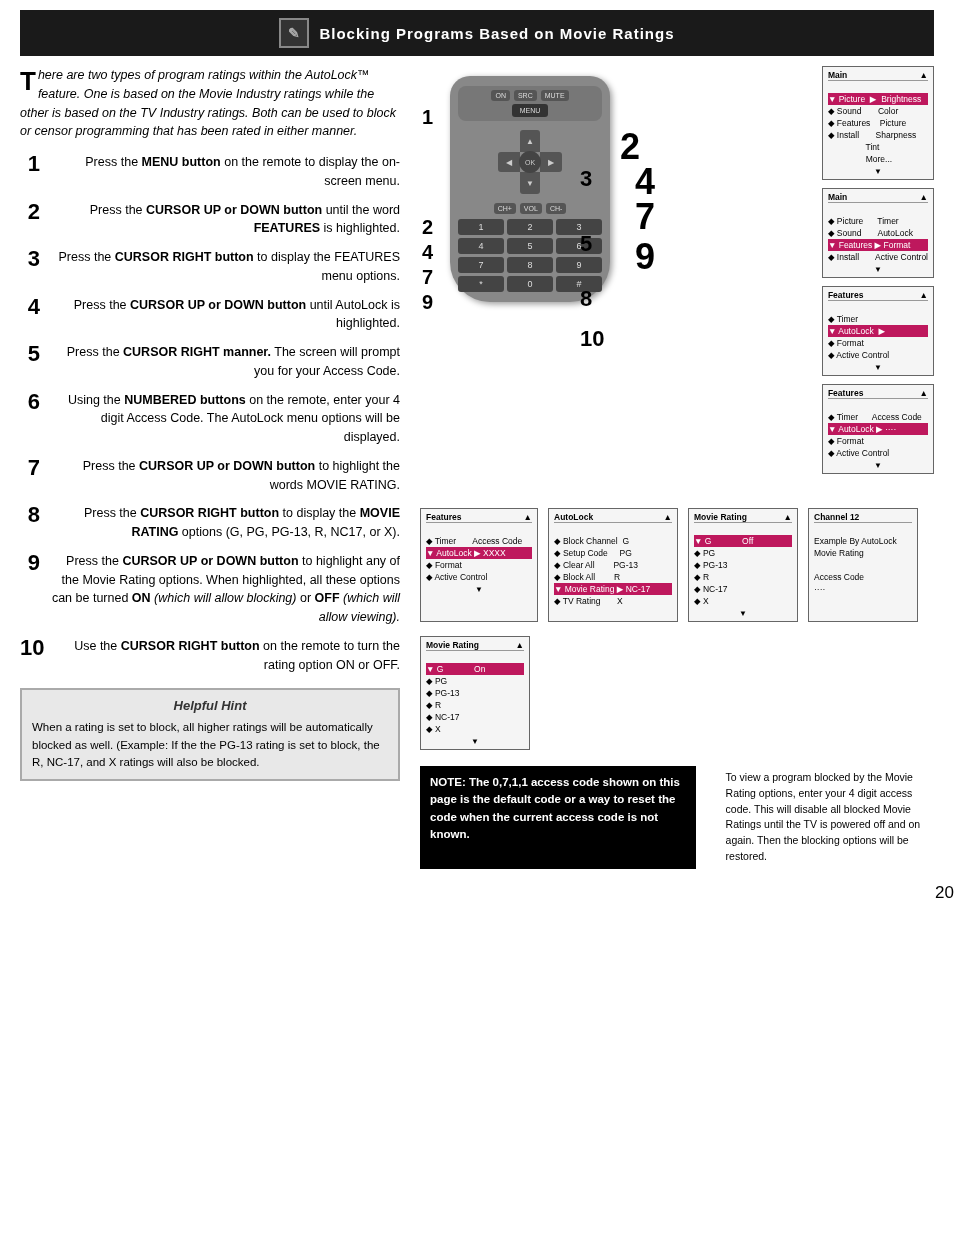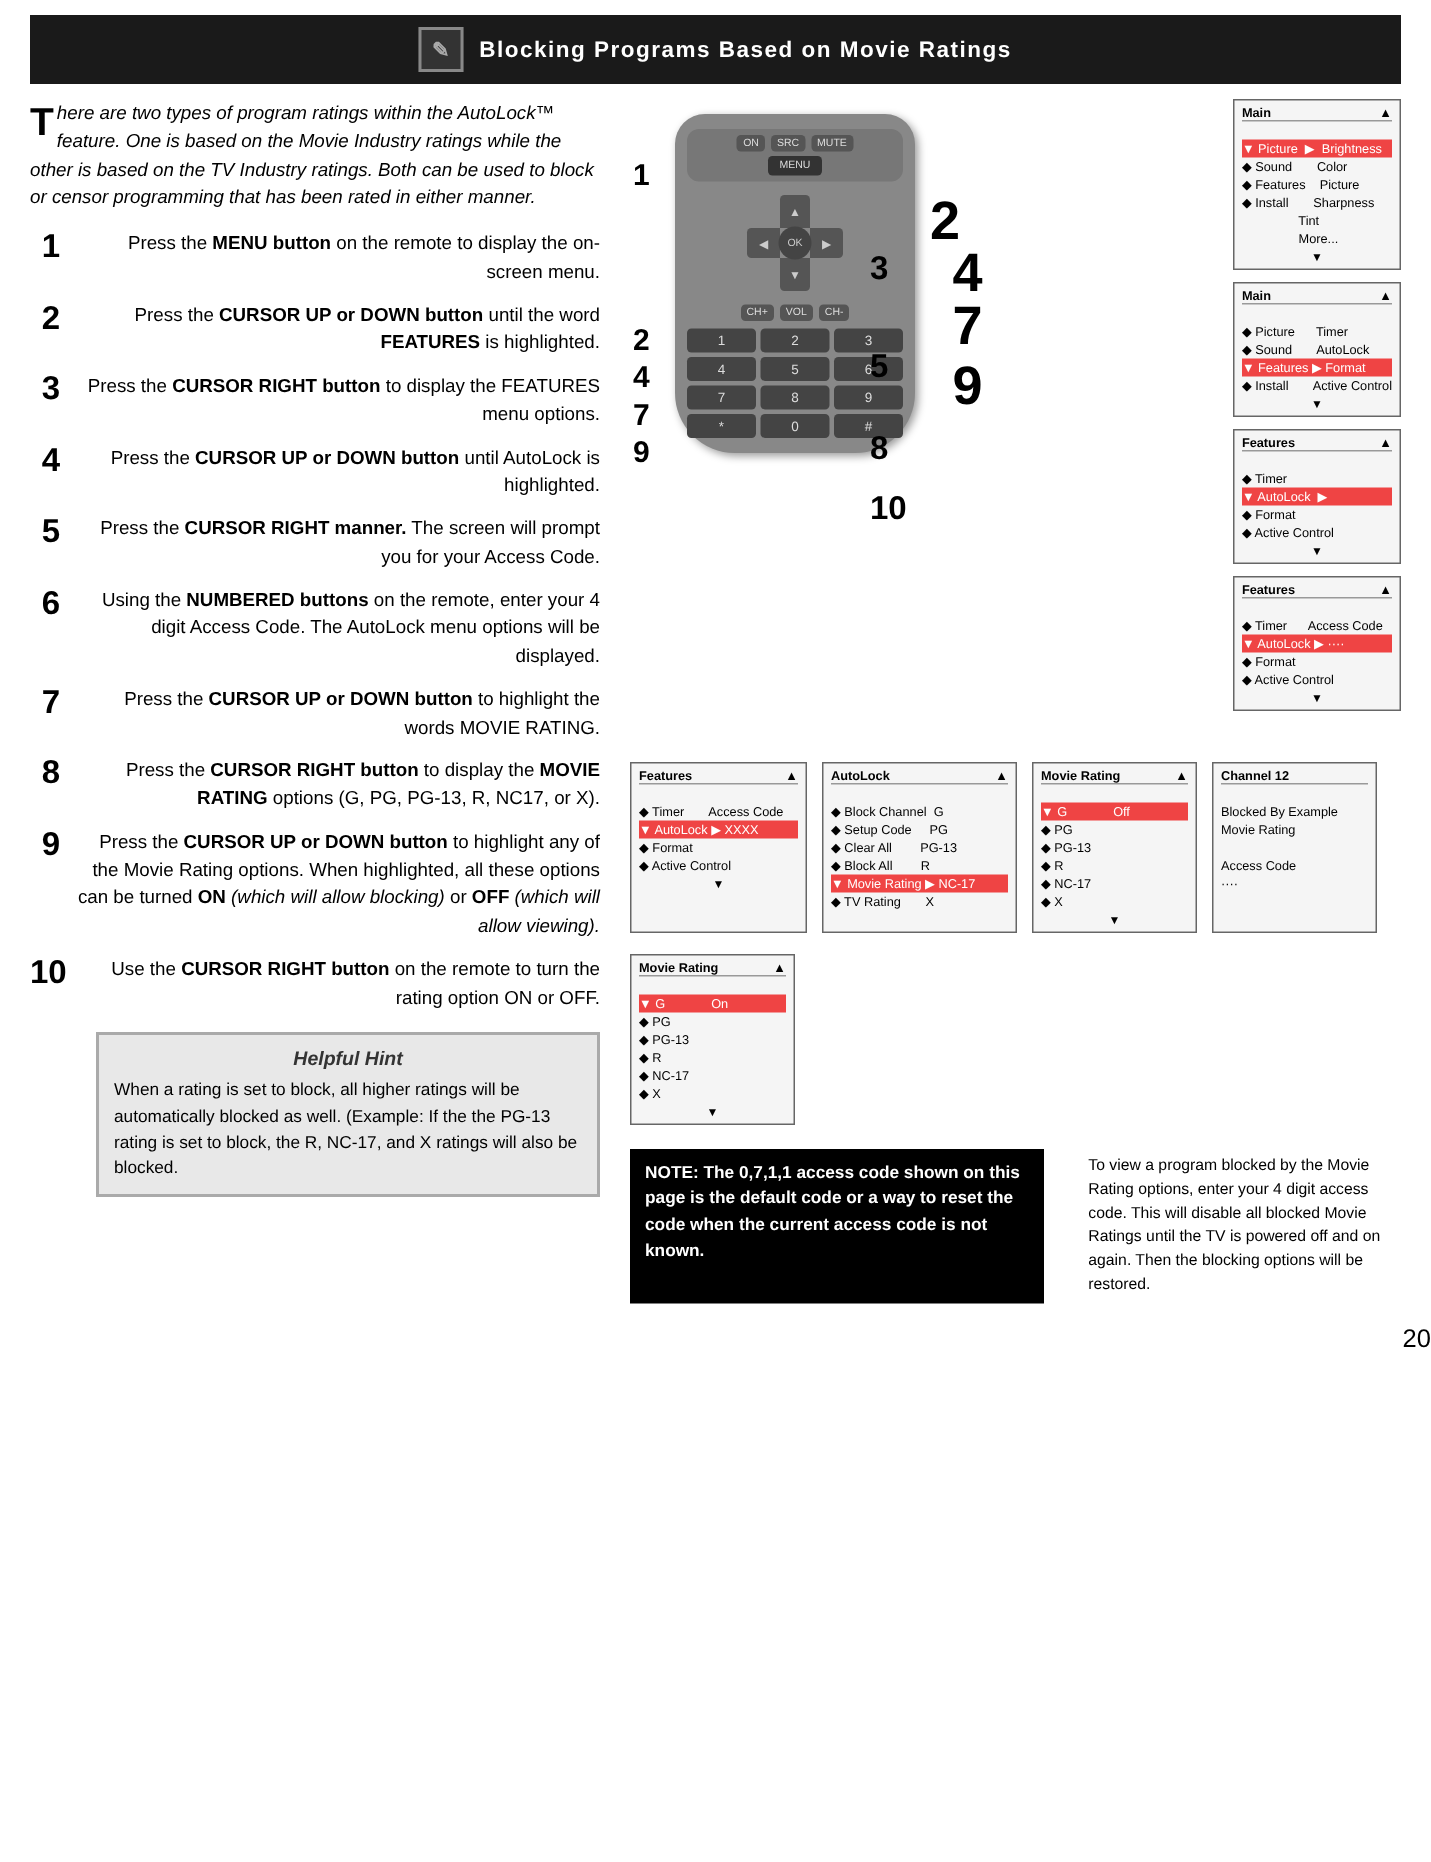"▼ Picture ▶ Brightness" .mini-menu-row.hl { background: #ef4444 -> #be185d }
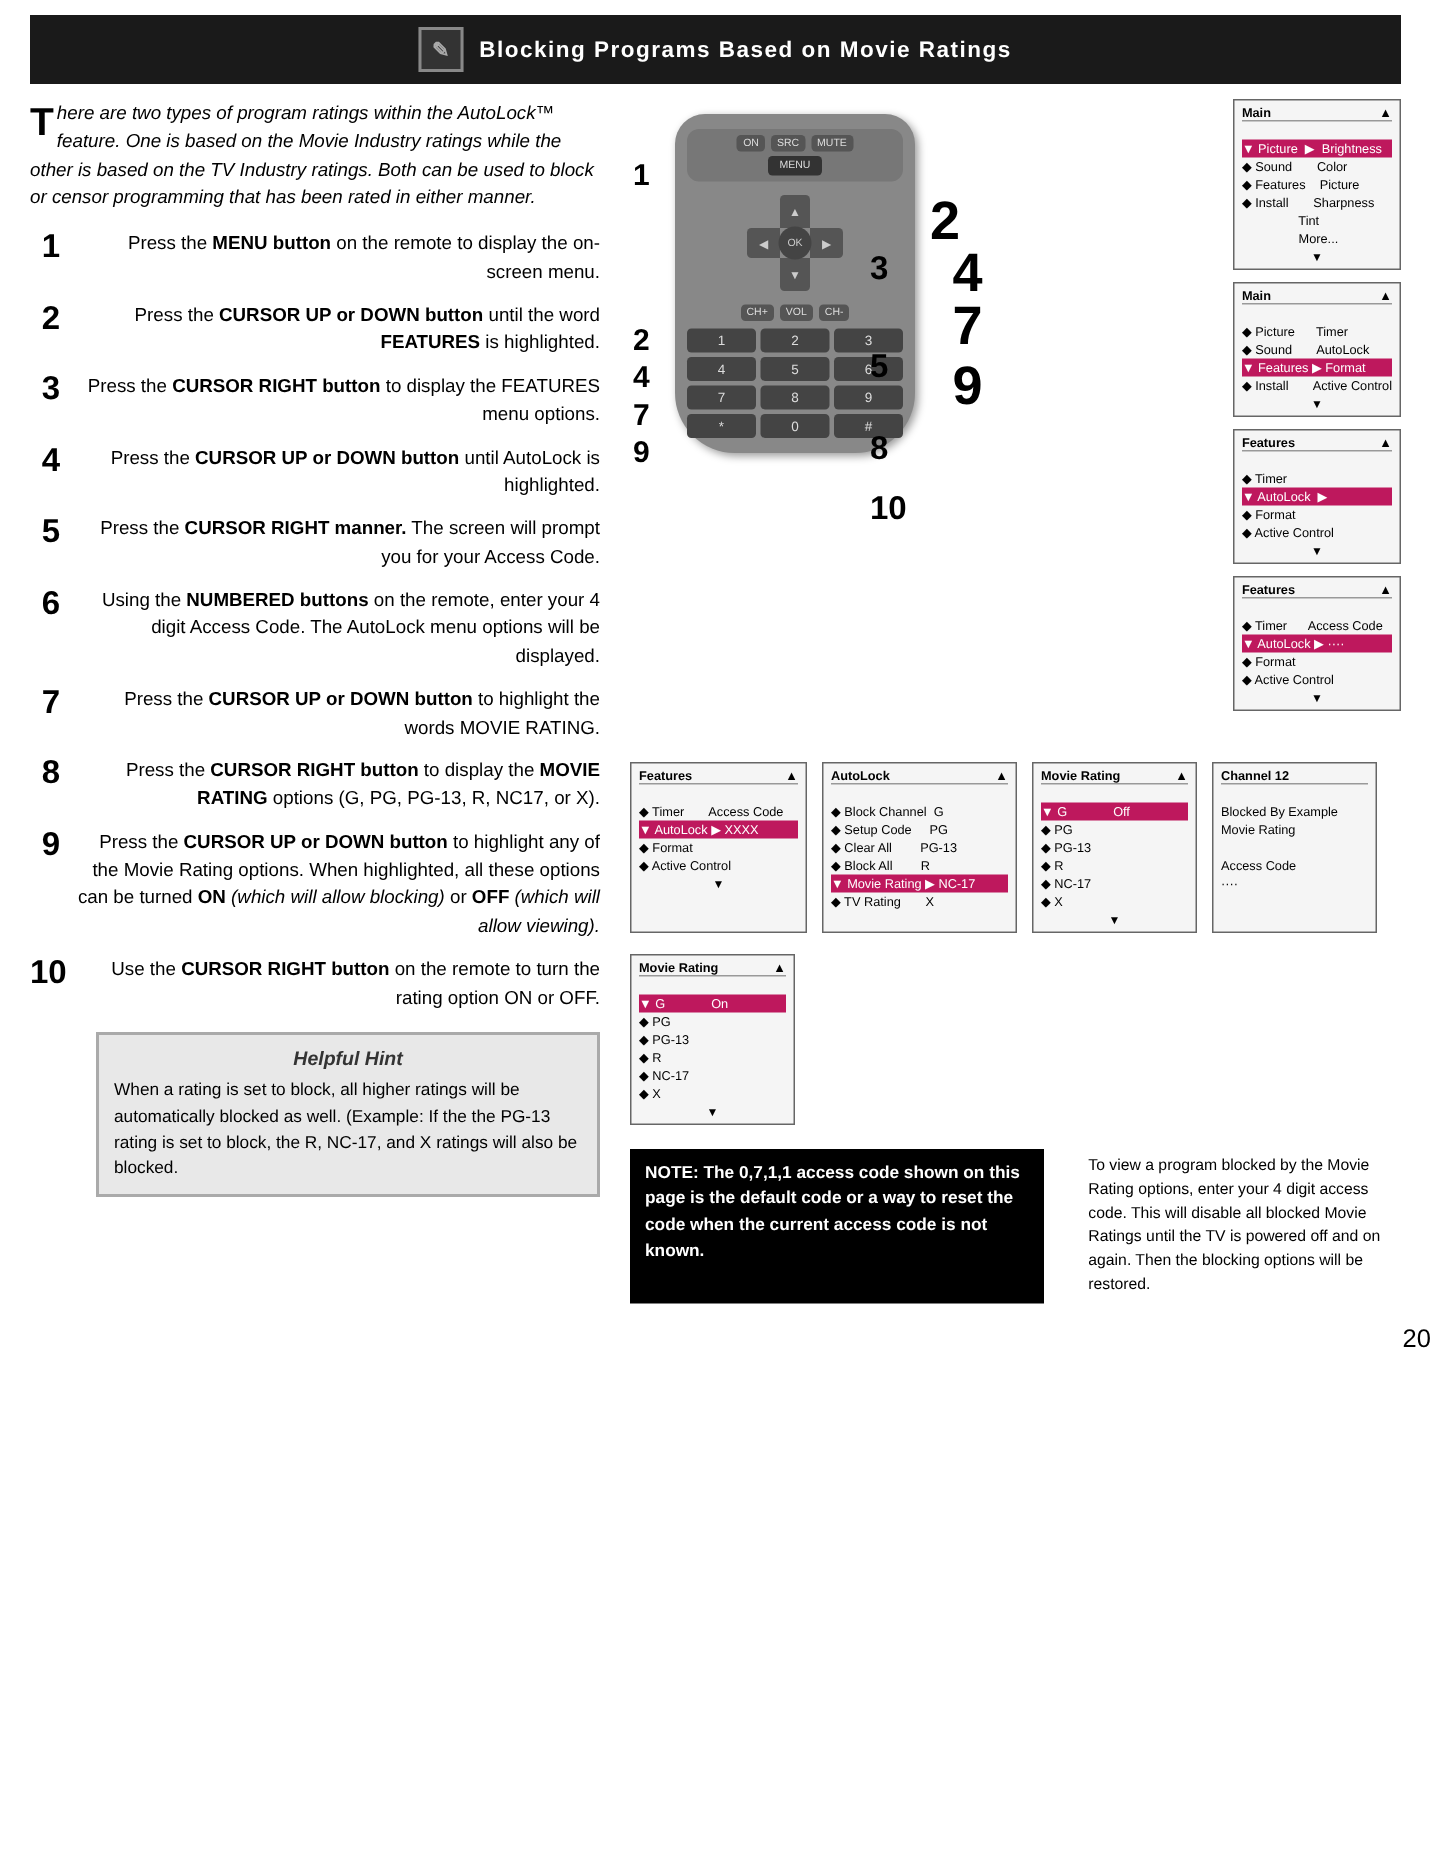"Blocked By Example" div.mini-menu-row { text: Blocked By Example -> Example By AutoLock }
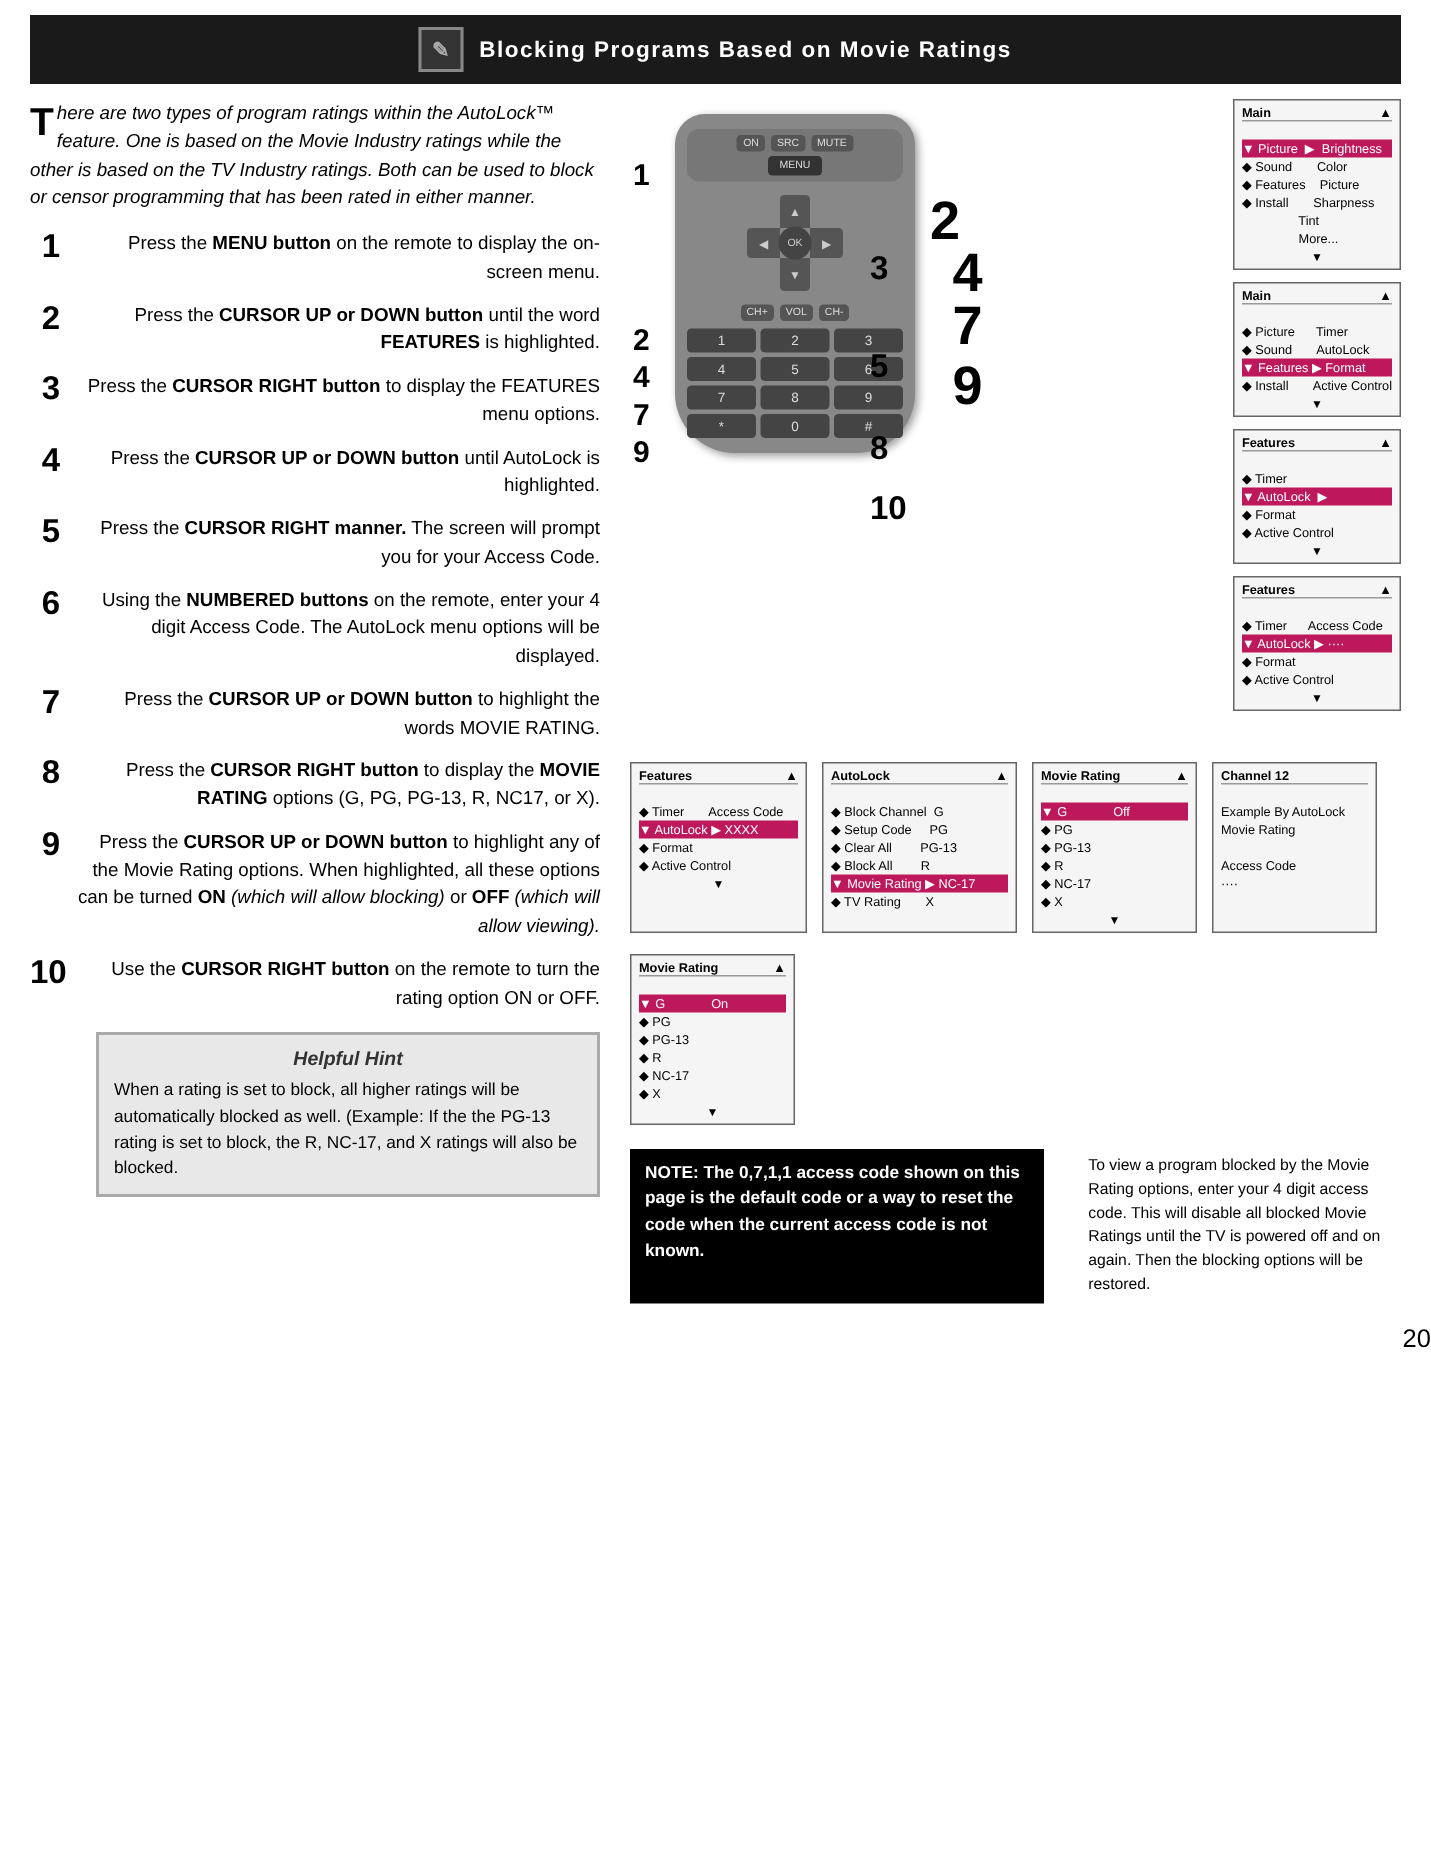"Helpful Hint" .hint-box { margin-left: 44px -> none }
